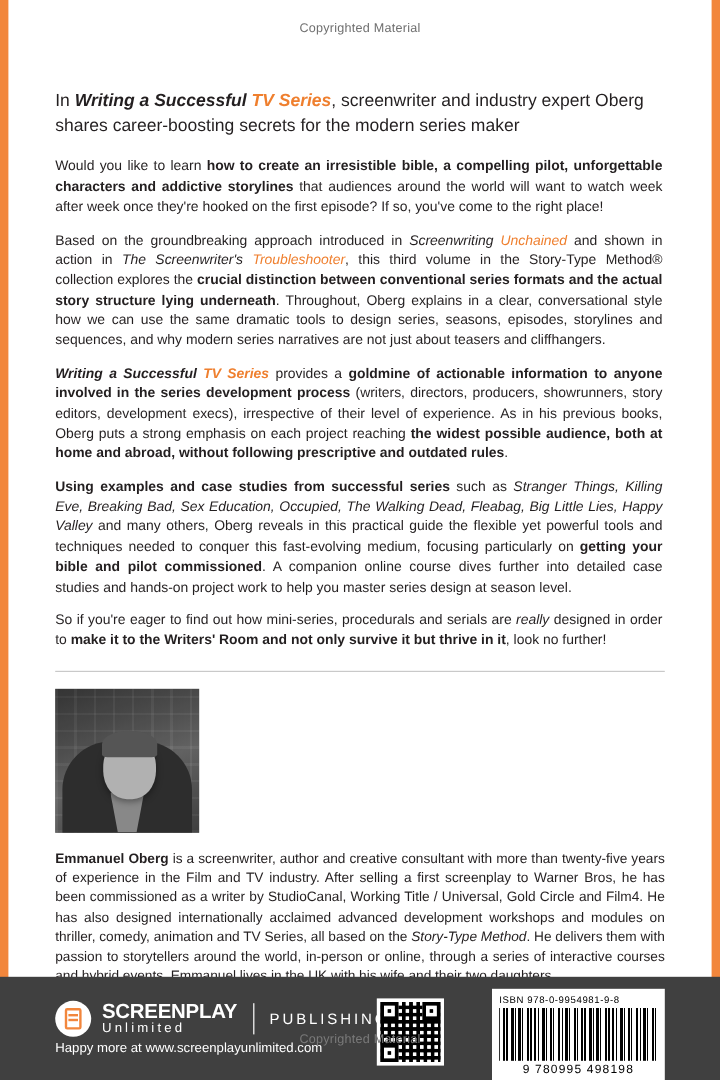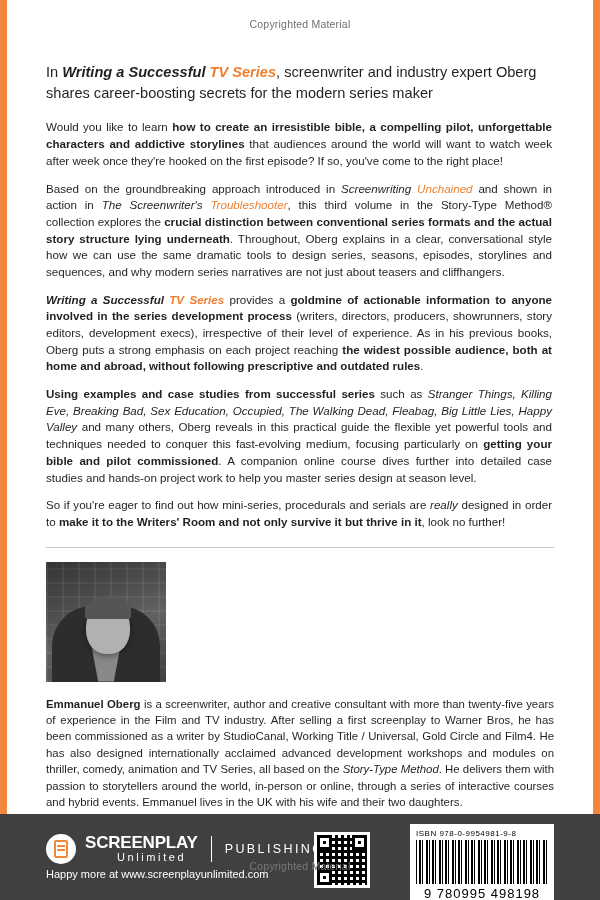"In Writing a Successful TV" .content { top: 62px -> 74px }
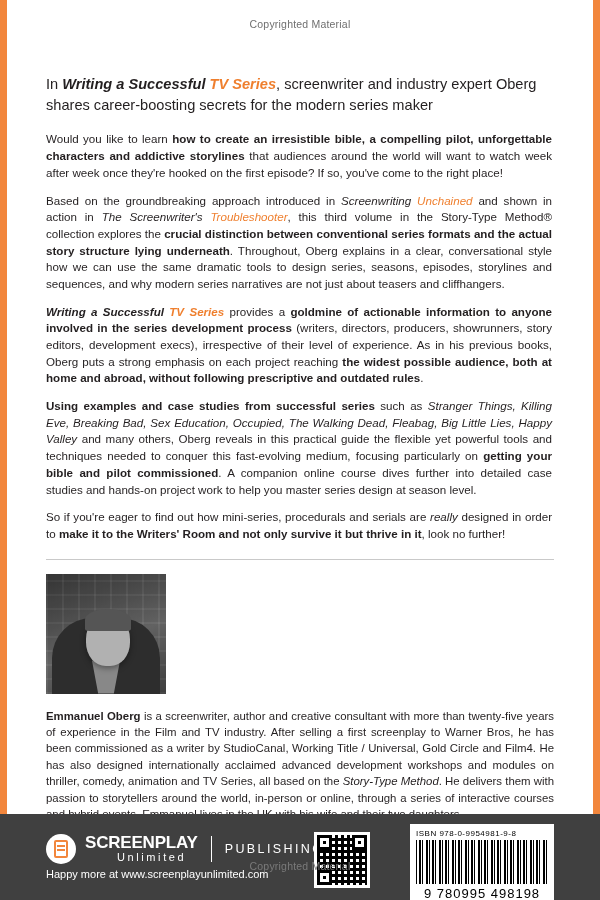"Unlimited" .logo-unlimited { margin-left: 32px -> none }
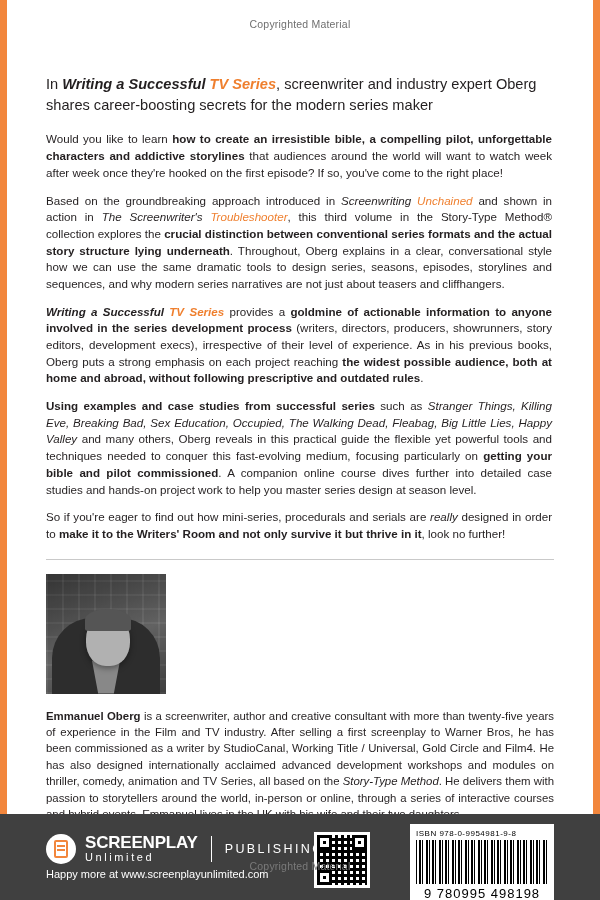"9 780995 498198" .isbn-num { font-size: 13px -> 10px }
